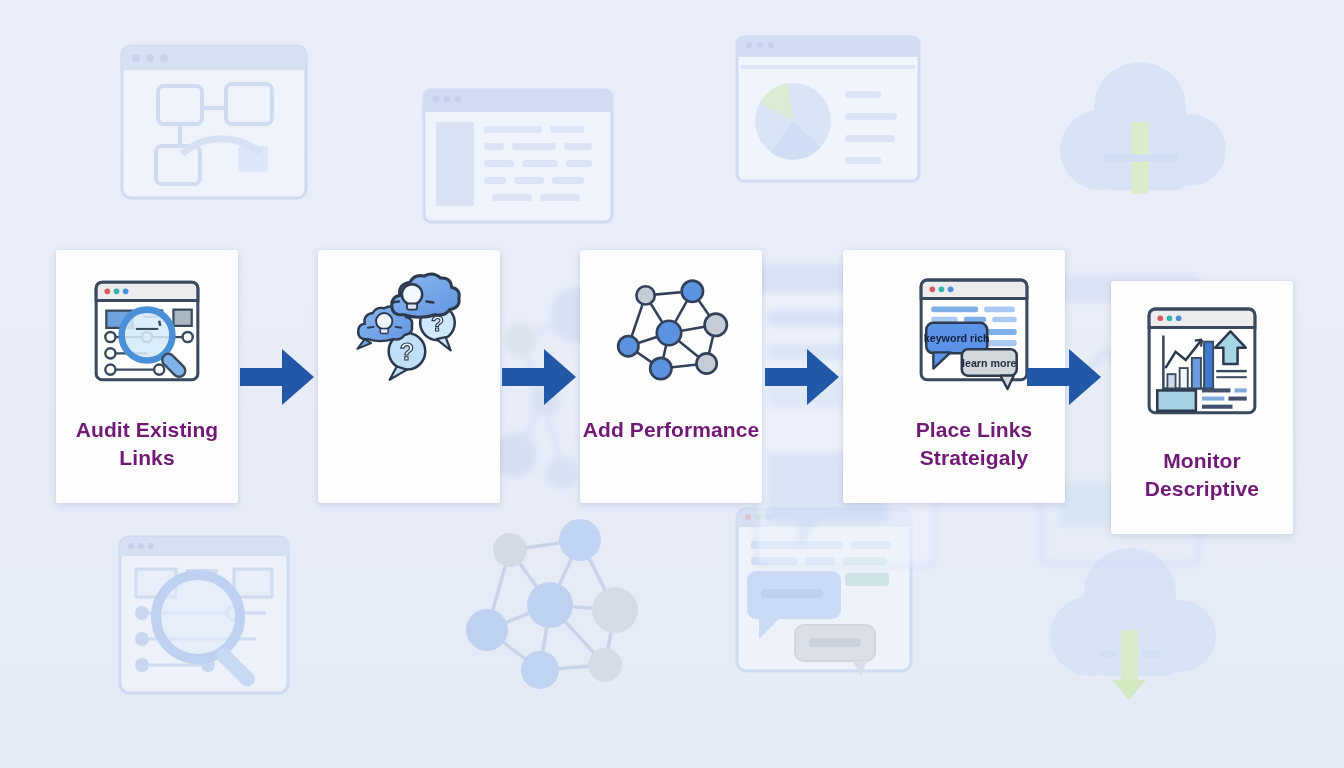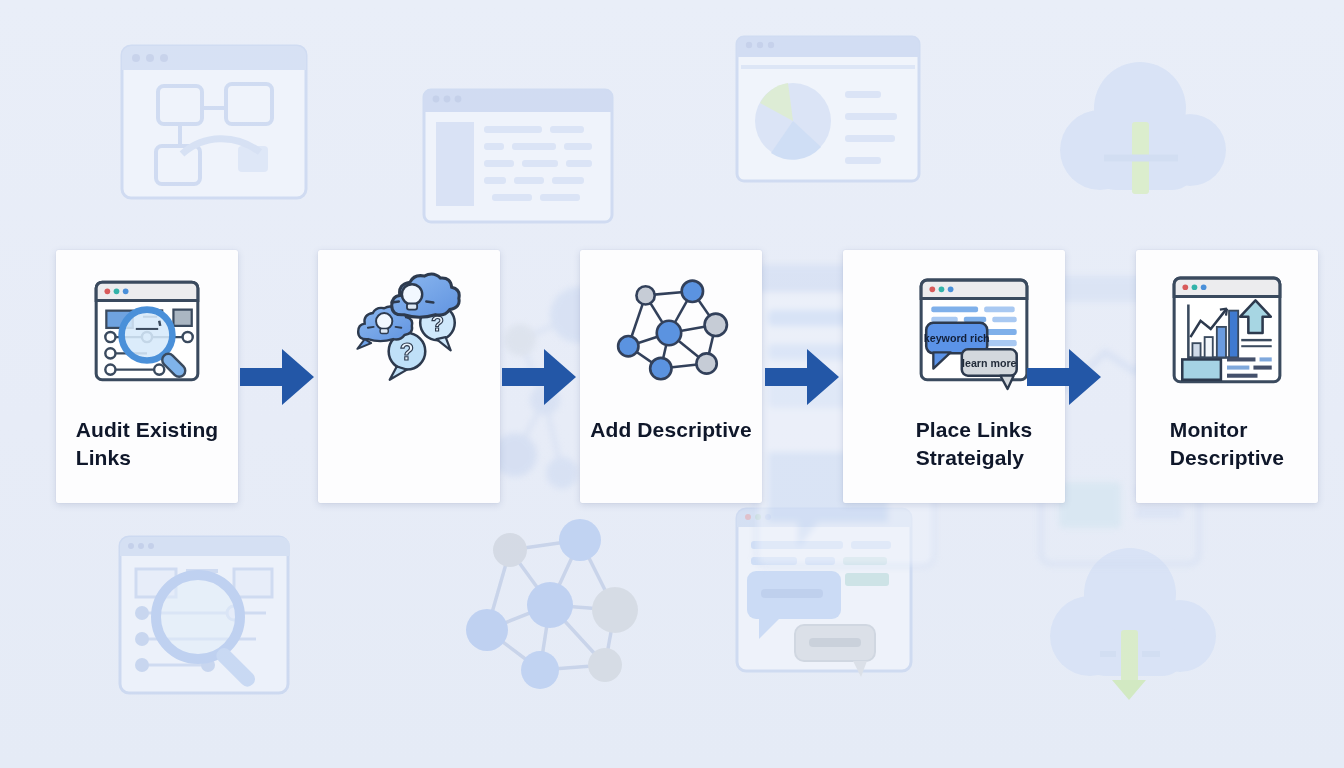"Audit Existing" .card-label { color: #0f172a -> #701a75; text-align: left -> center }
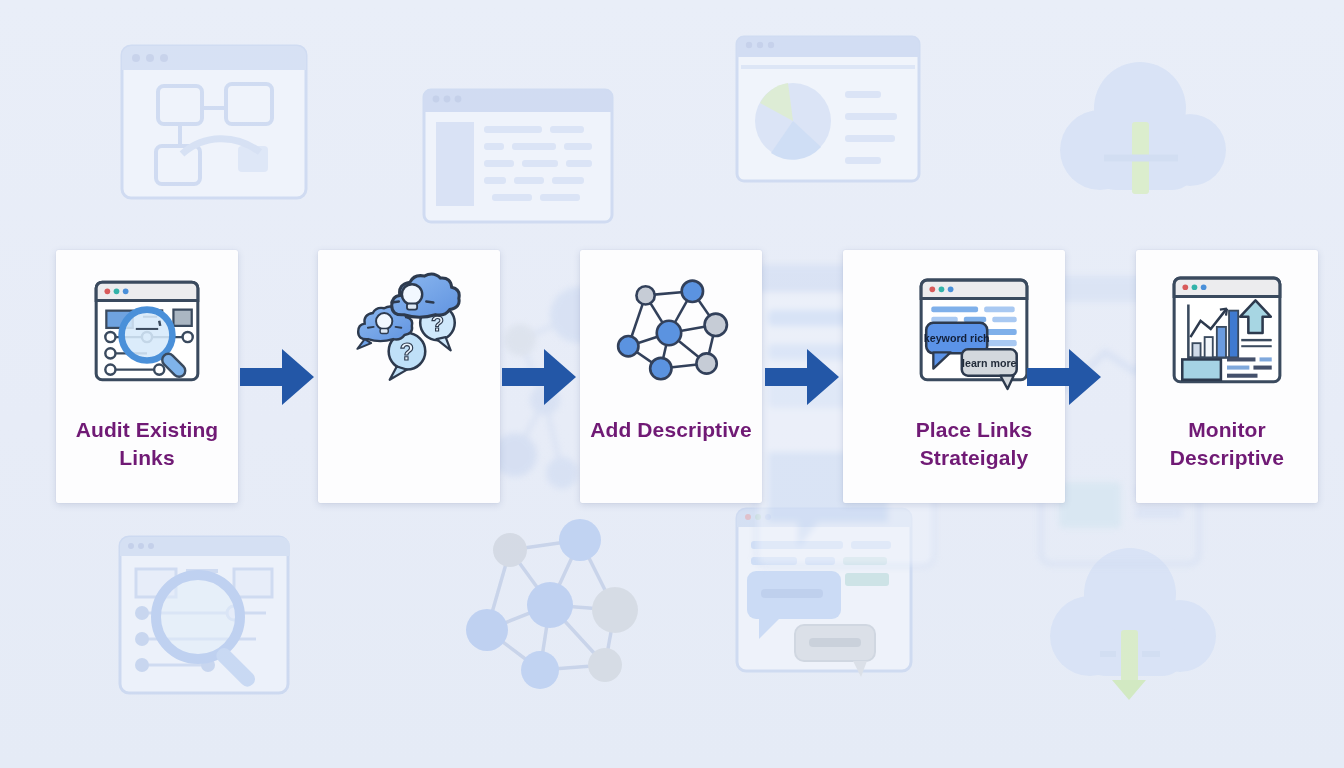"Add Descriptive" div { text: Descriptive -> Performance }
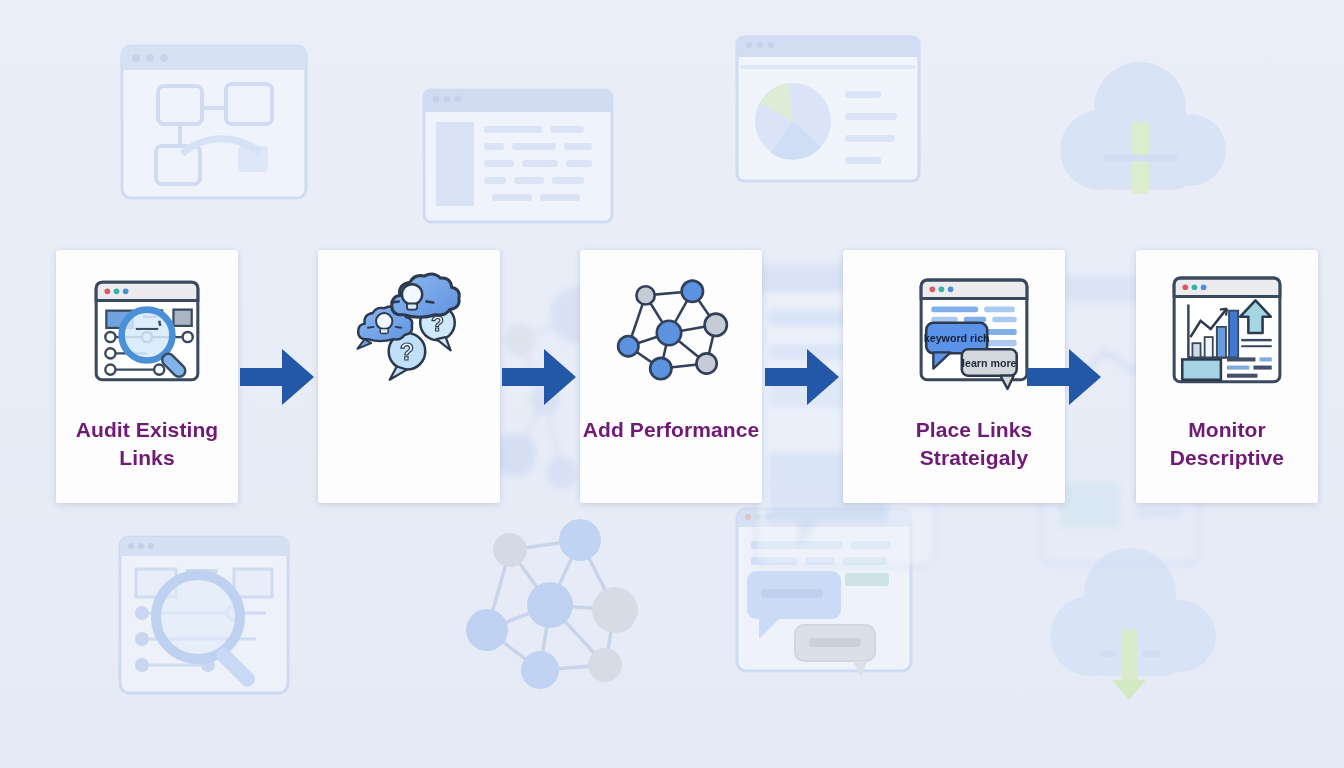"Monitor" .c5 { left: 1136px -> 1111px; margin-top: none -> 31px }
